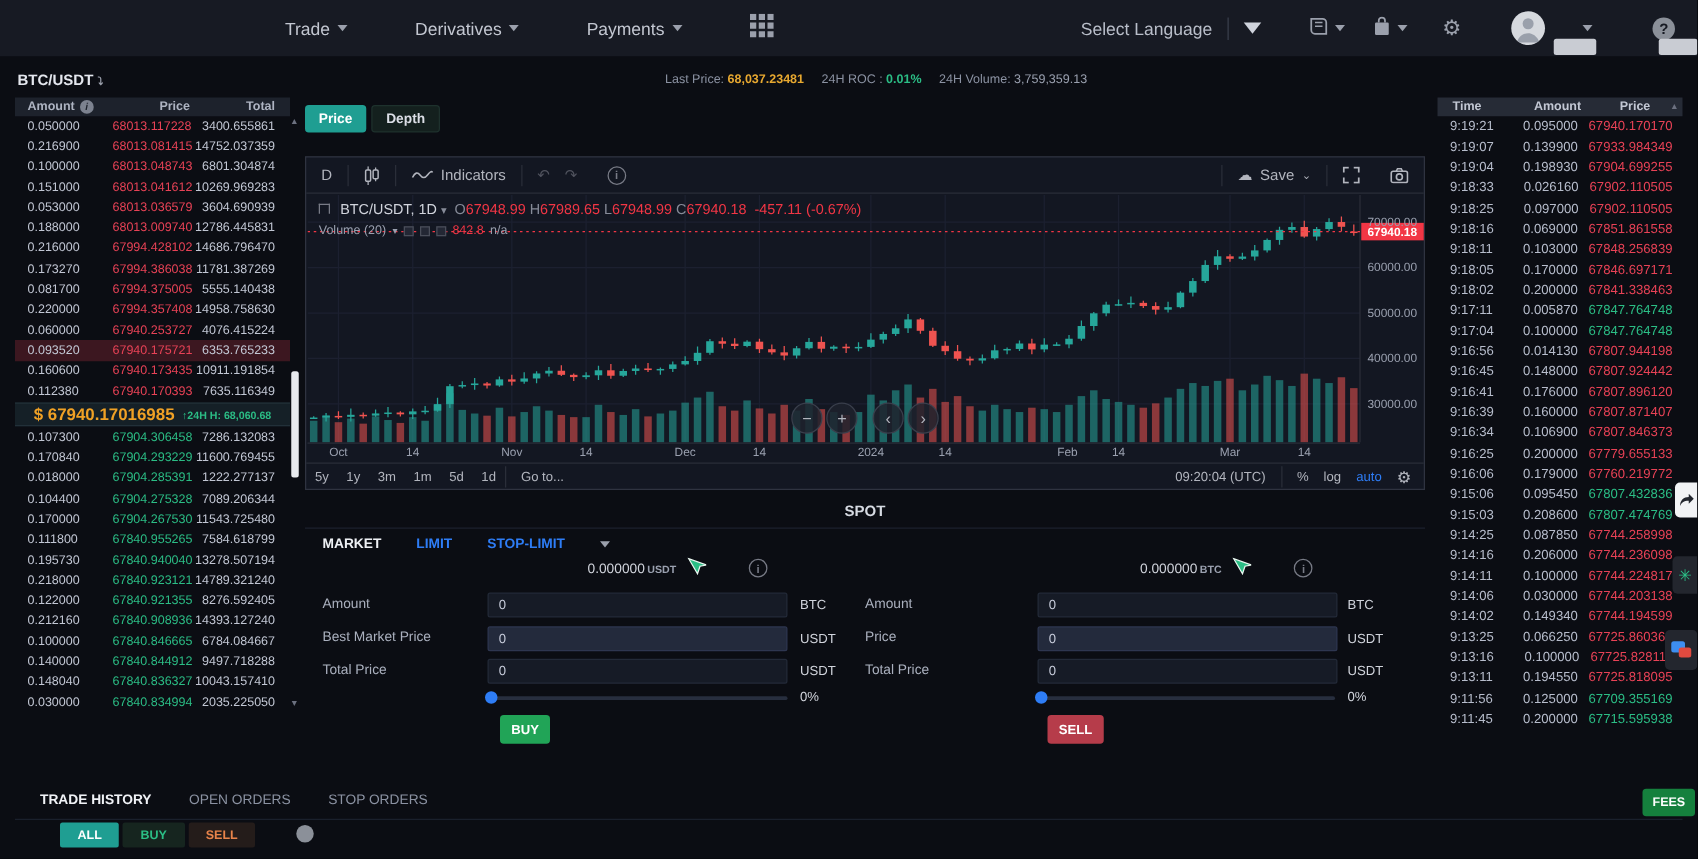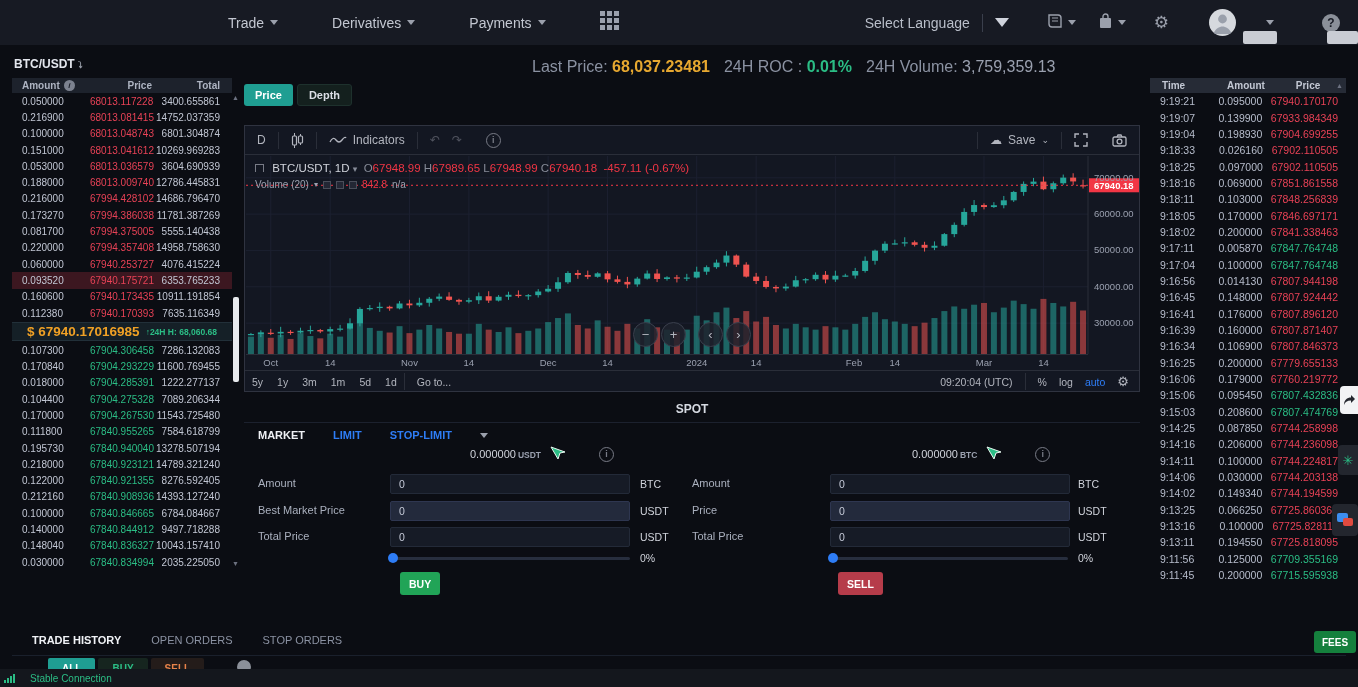"Last Price: 68,037.23481" .stats { font-size: 16px -> 10px }
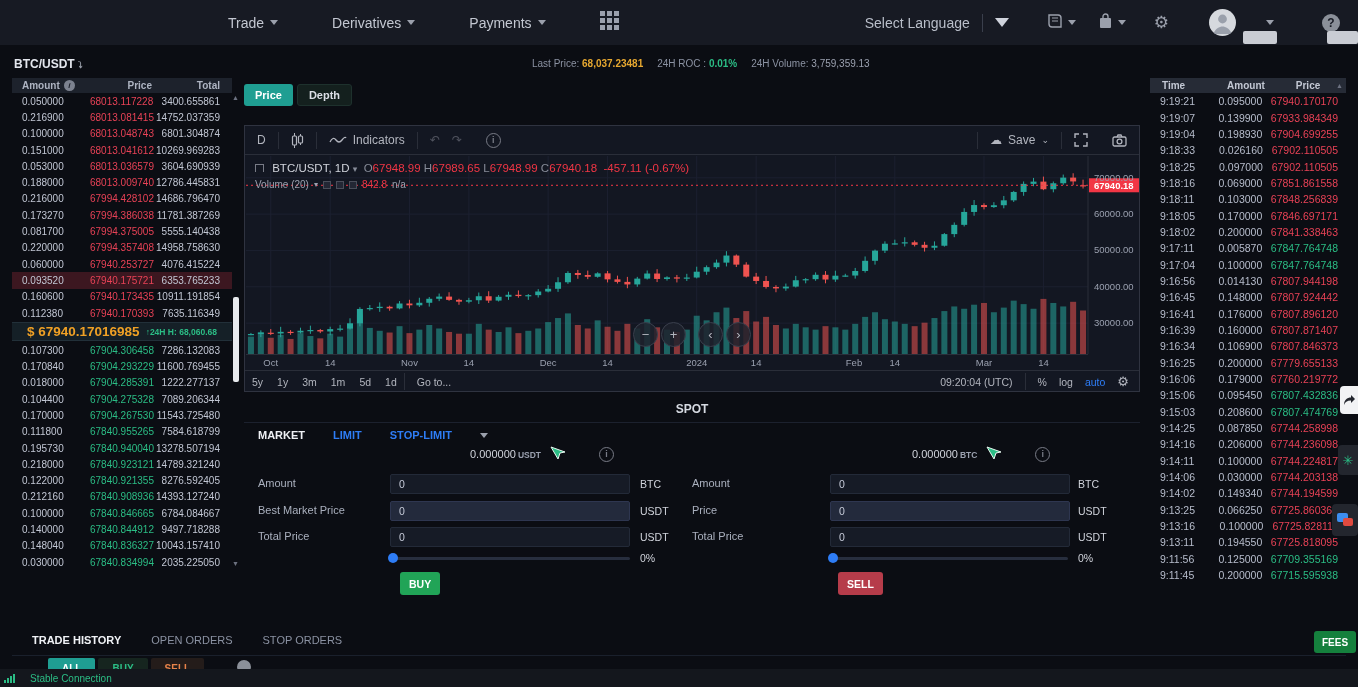"Stable Connection" div.statusbar { html: <div> <span> <i></i> <i></i> <i></i> <i></i> </span> <span>Stable Connection</span> </div> -> none }
